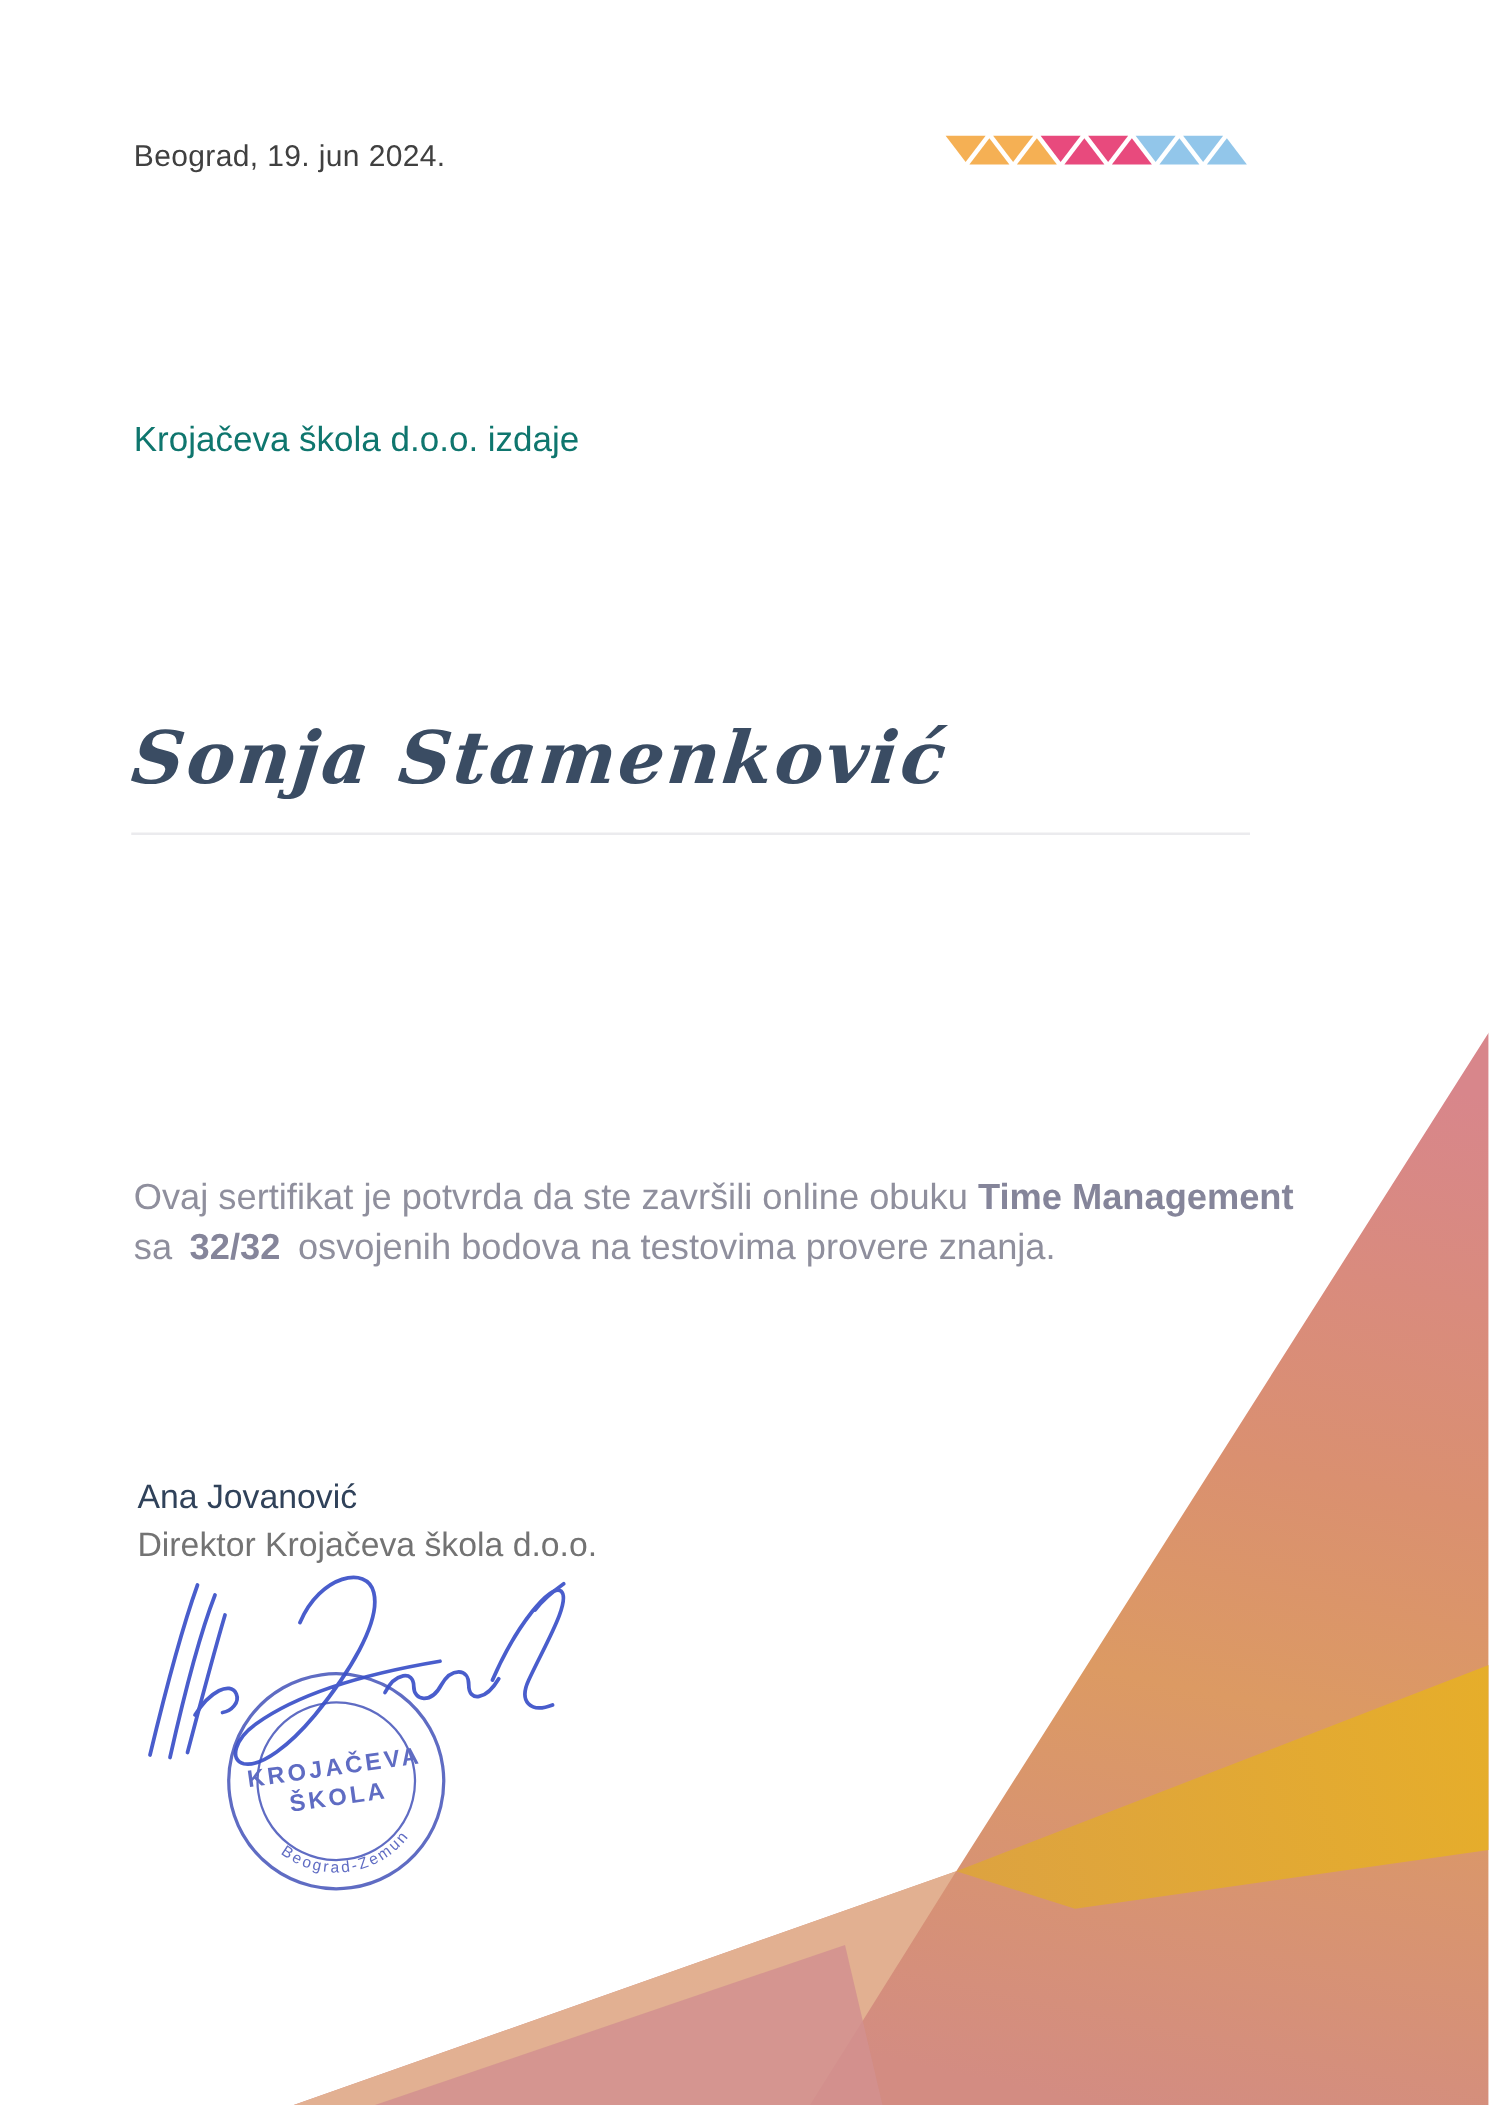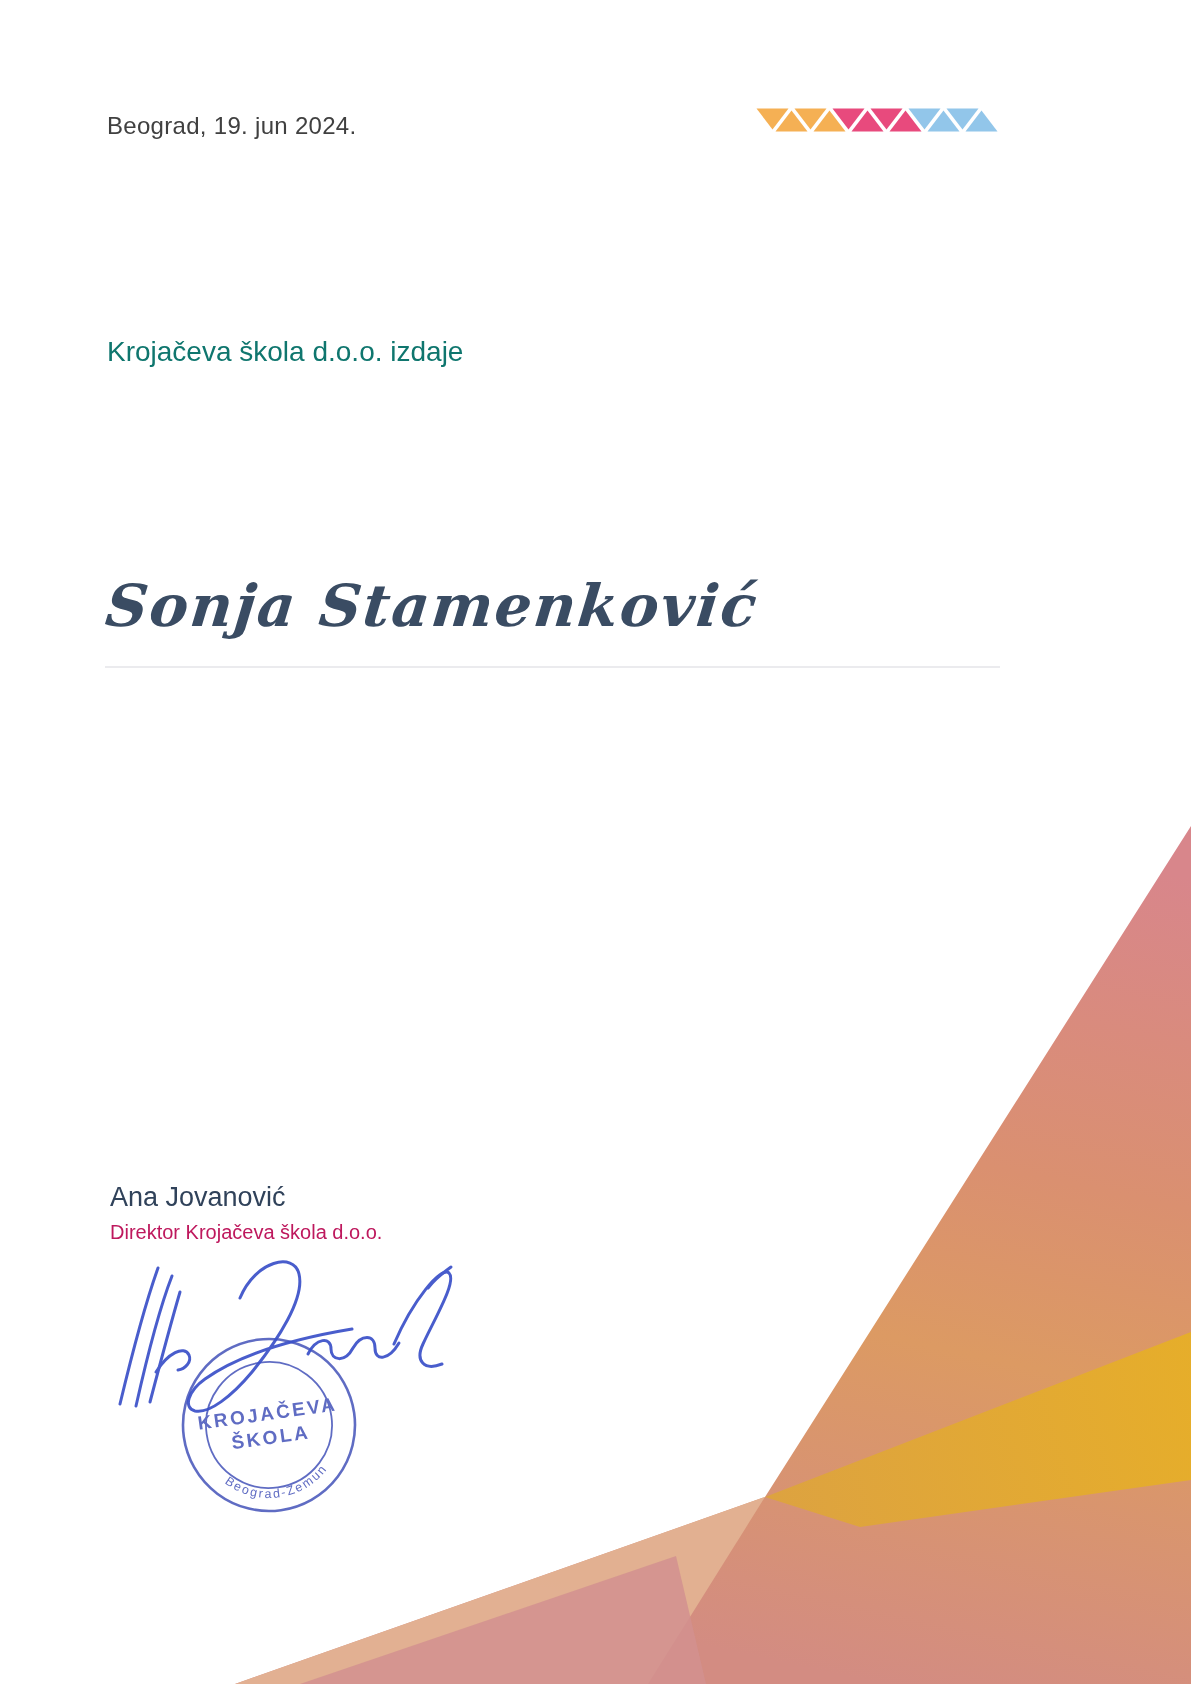"Ovaj sertifikat je potvrda da" div.abs { html: none -> <div> <span>Ovaj sertifikat je potvrda da ste završili online obuku </span><b>Time Management</b><br> <span>sa </span><b>32/32</b><span> osvojenih bodova na testovima provere znanja.</span> </div> }
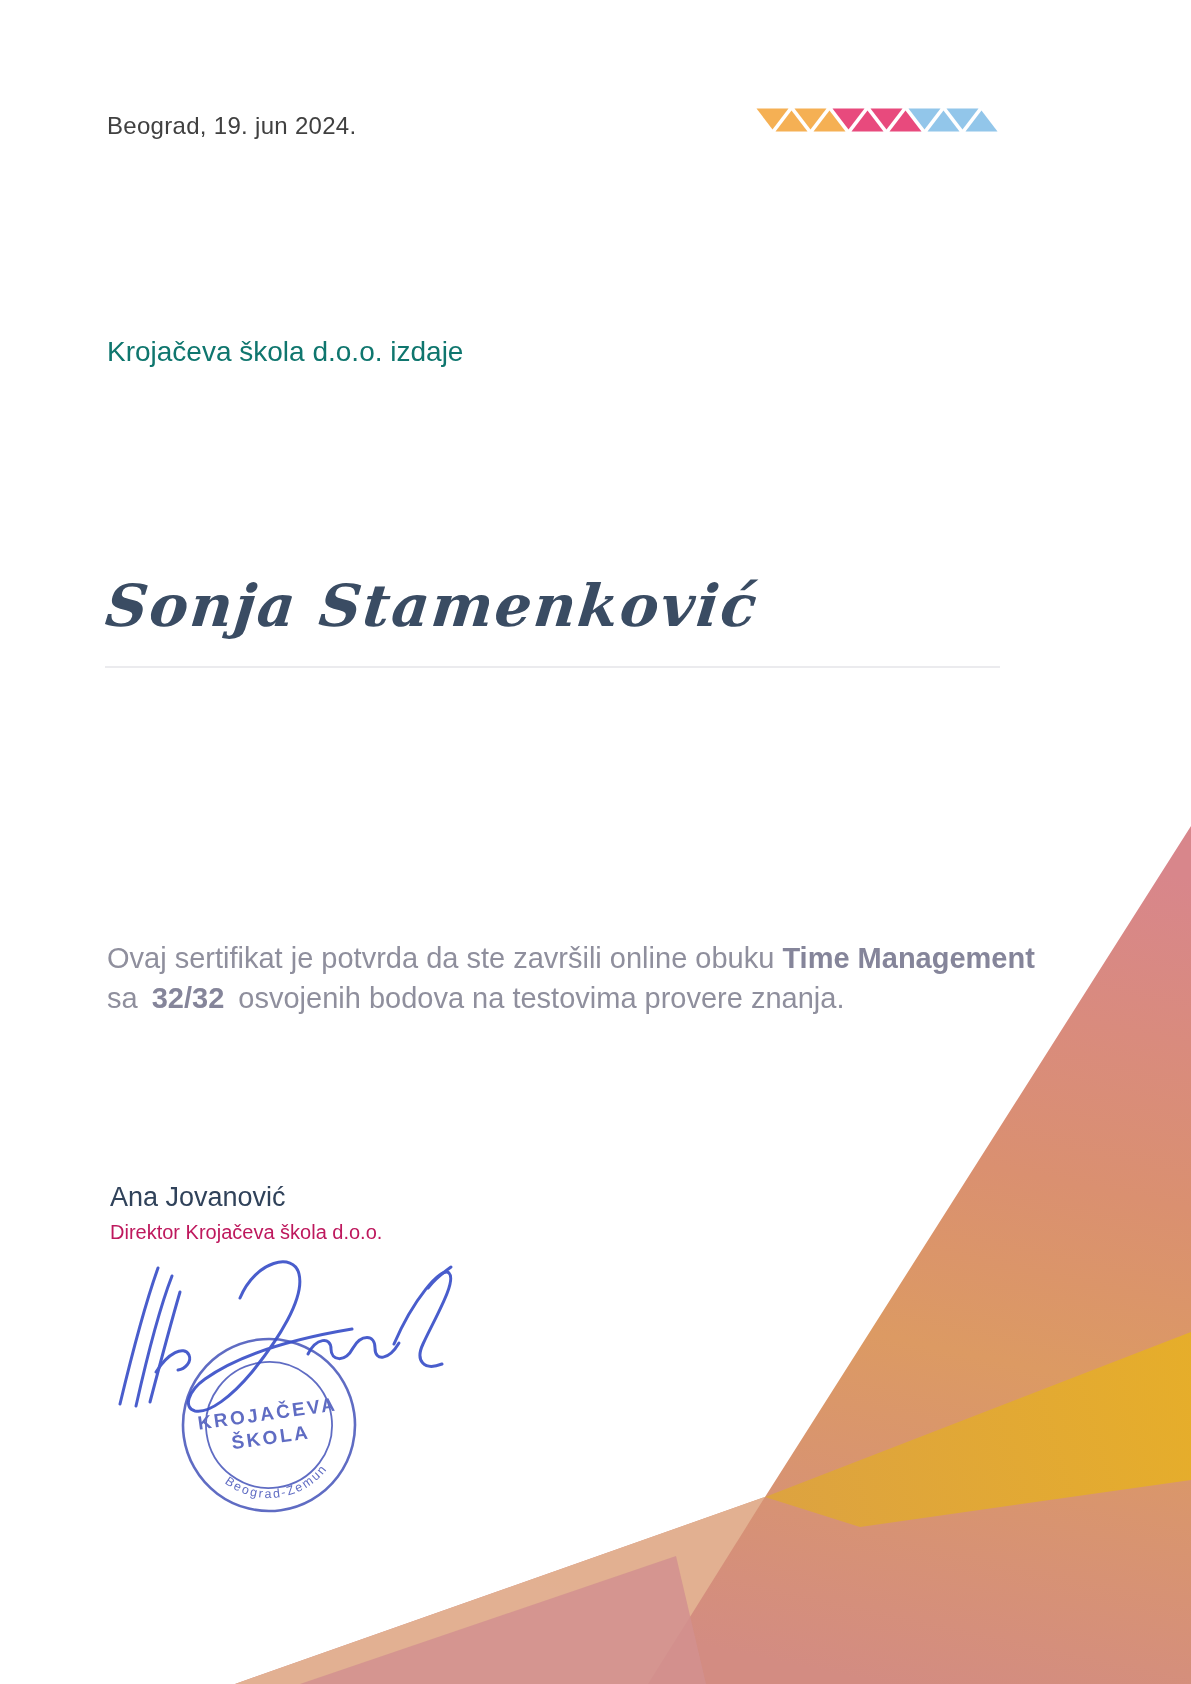"Direktor Krojačeva škola d.o.o." .signatory-role { color: #be185d -> #737373; font-size: 20px -> 27px }
